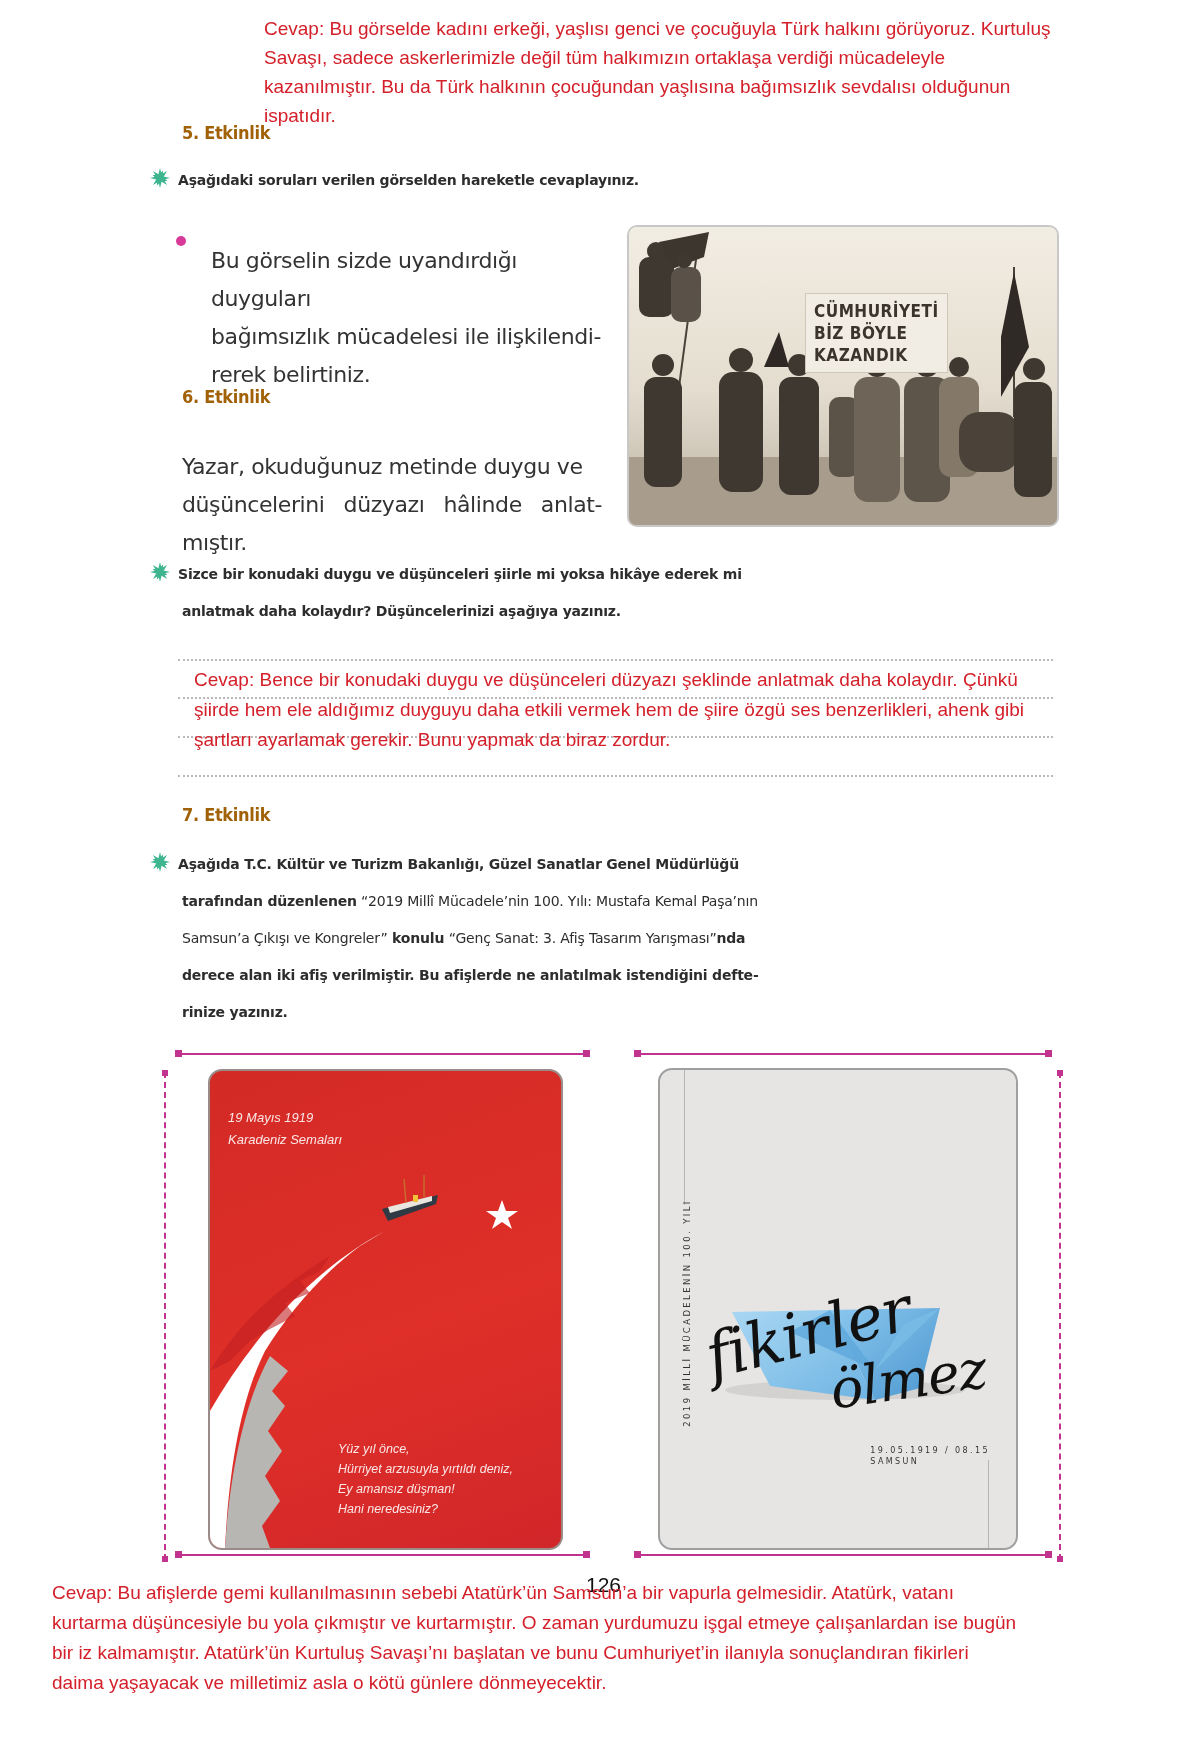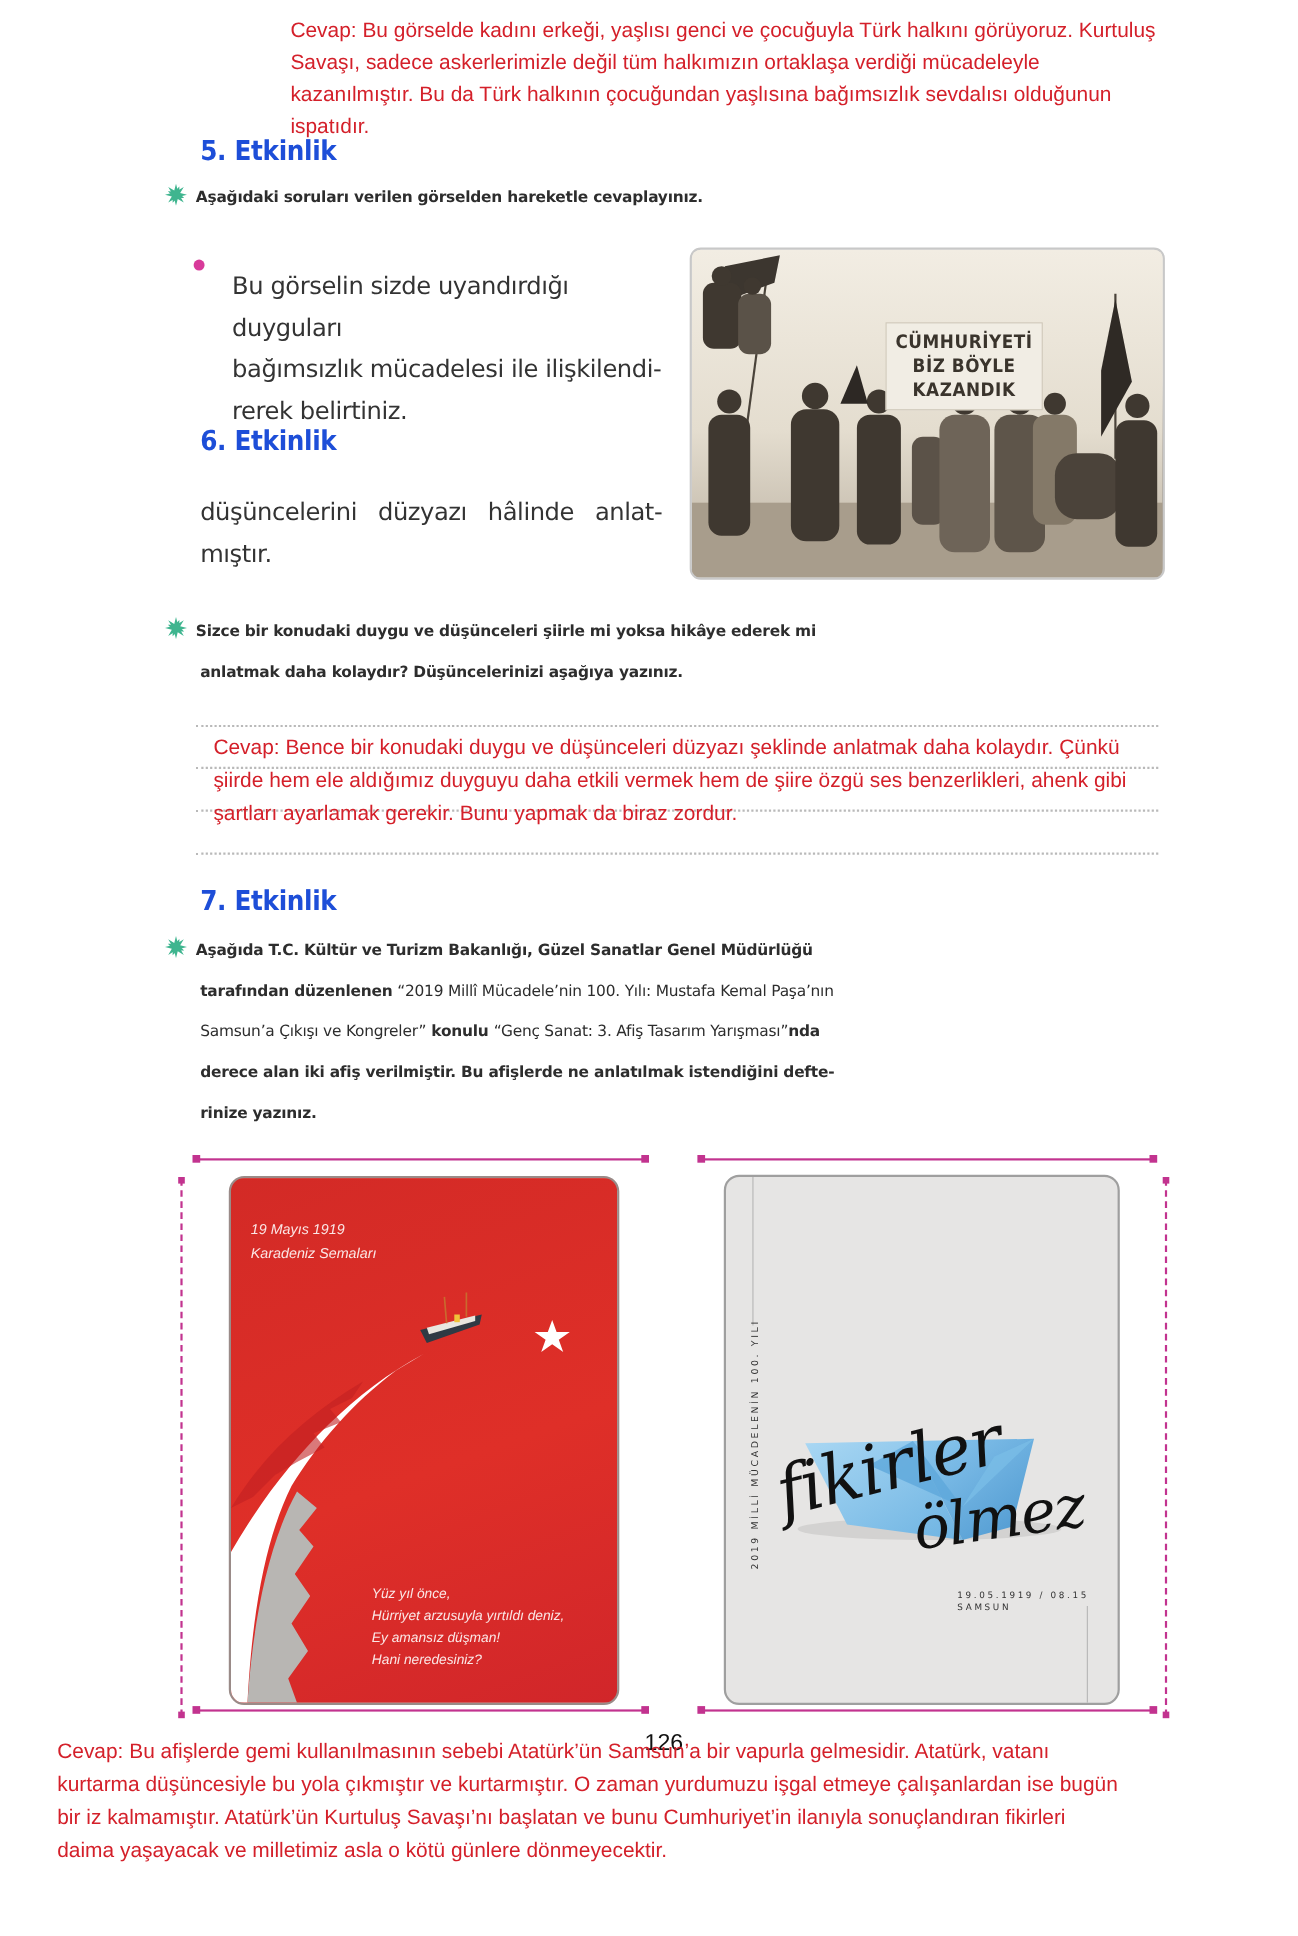"5. Etkinlik" .heading { color: #1d4ed8 -> #a16207; font-size: 25px -> 18px }
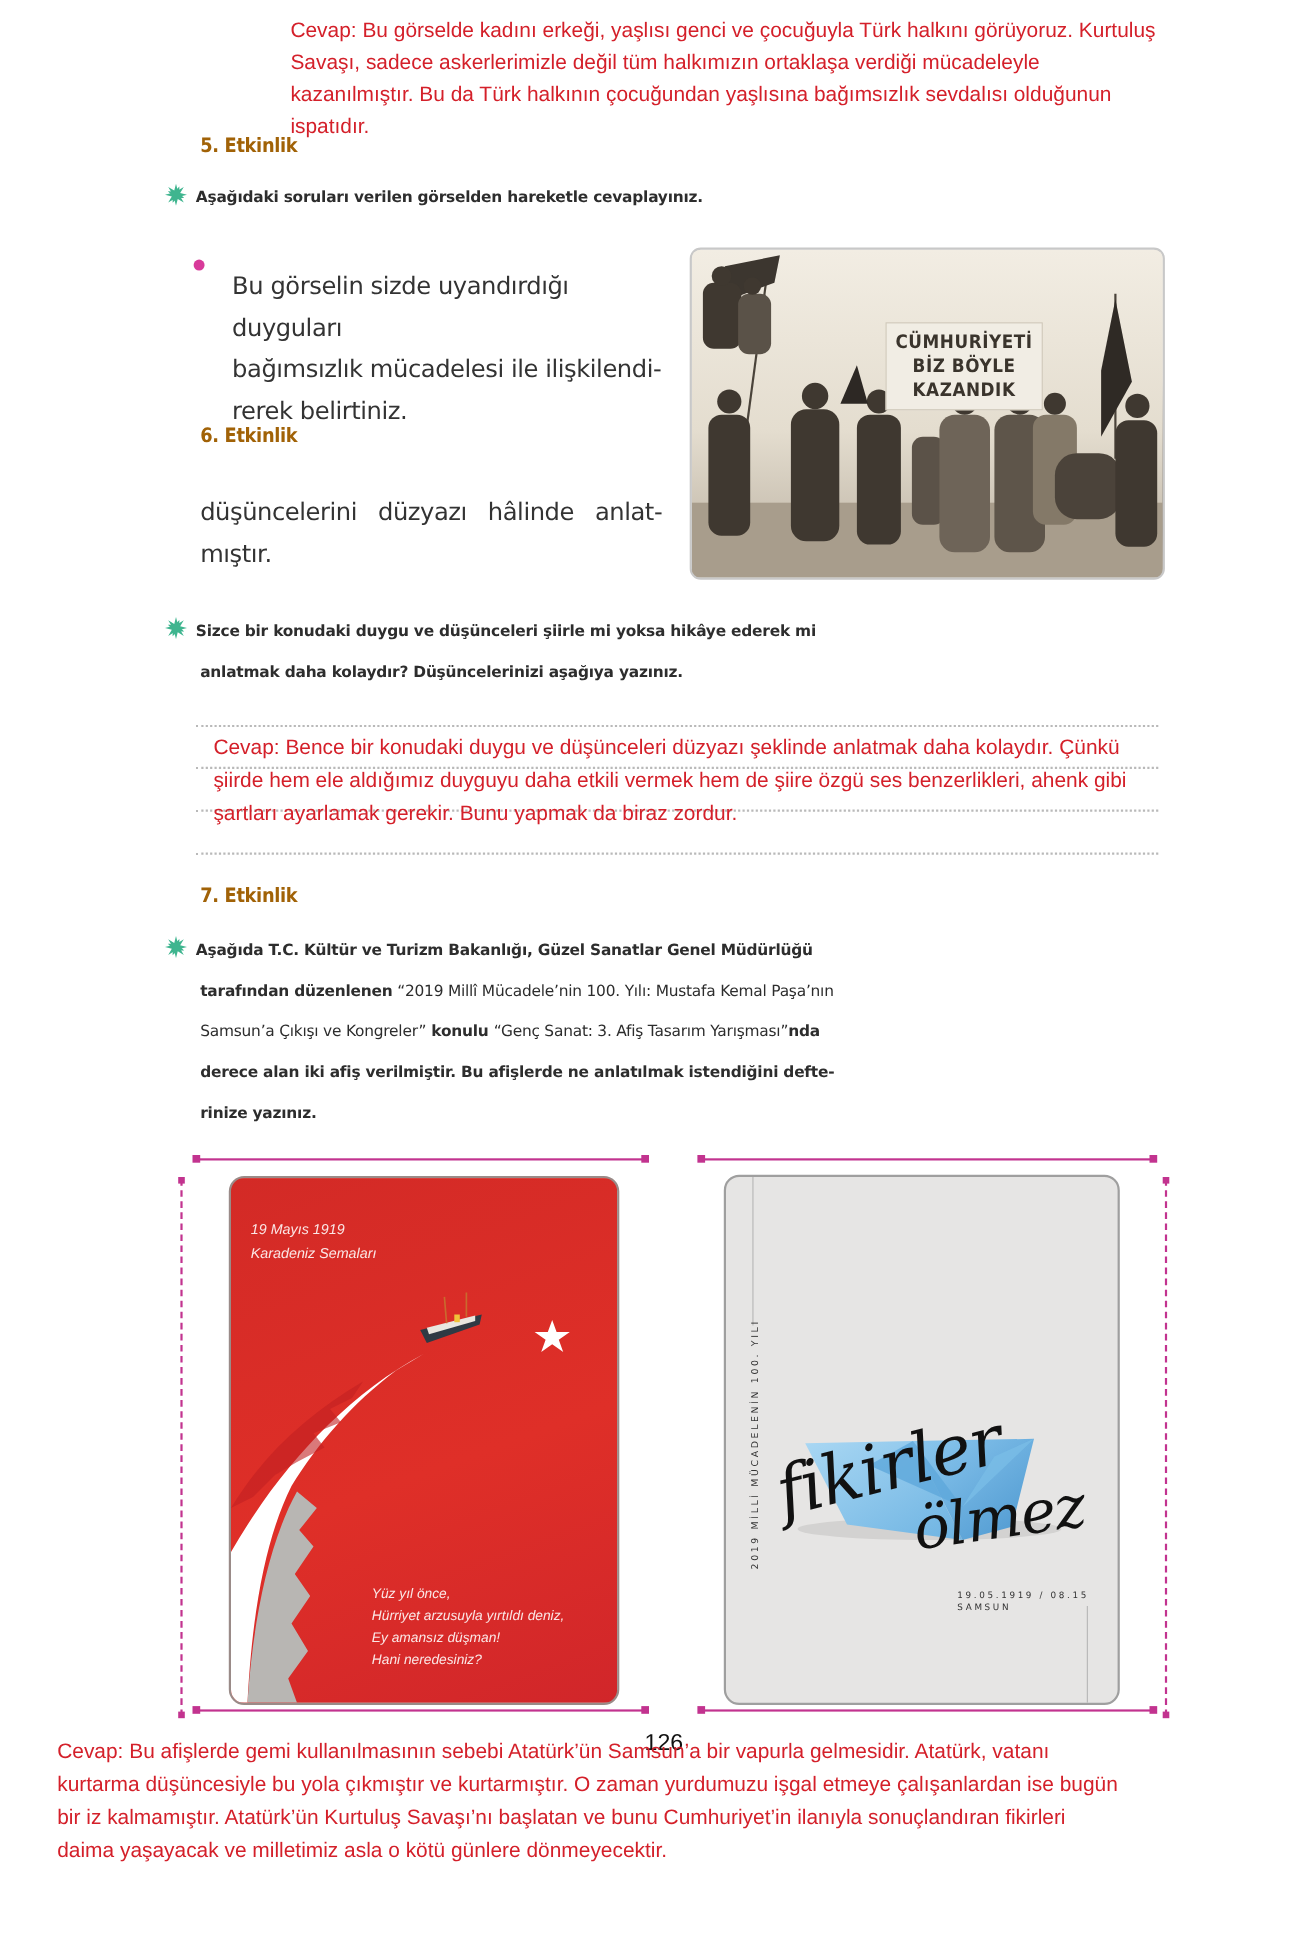"CÜMHURİYETİ" .sign { text-align: center -> none }
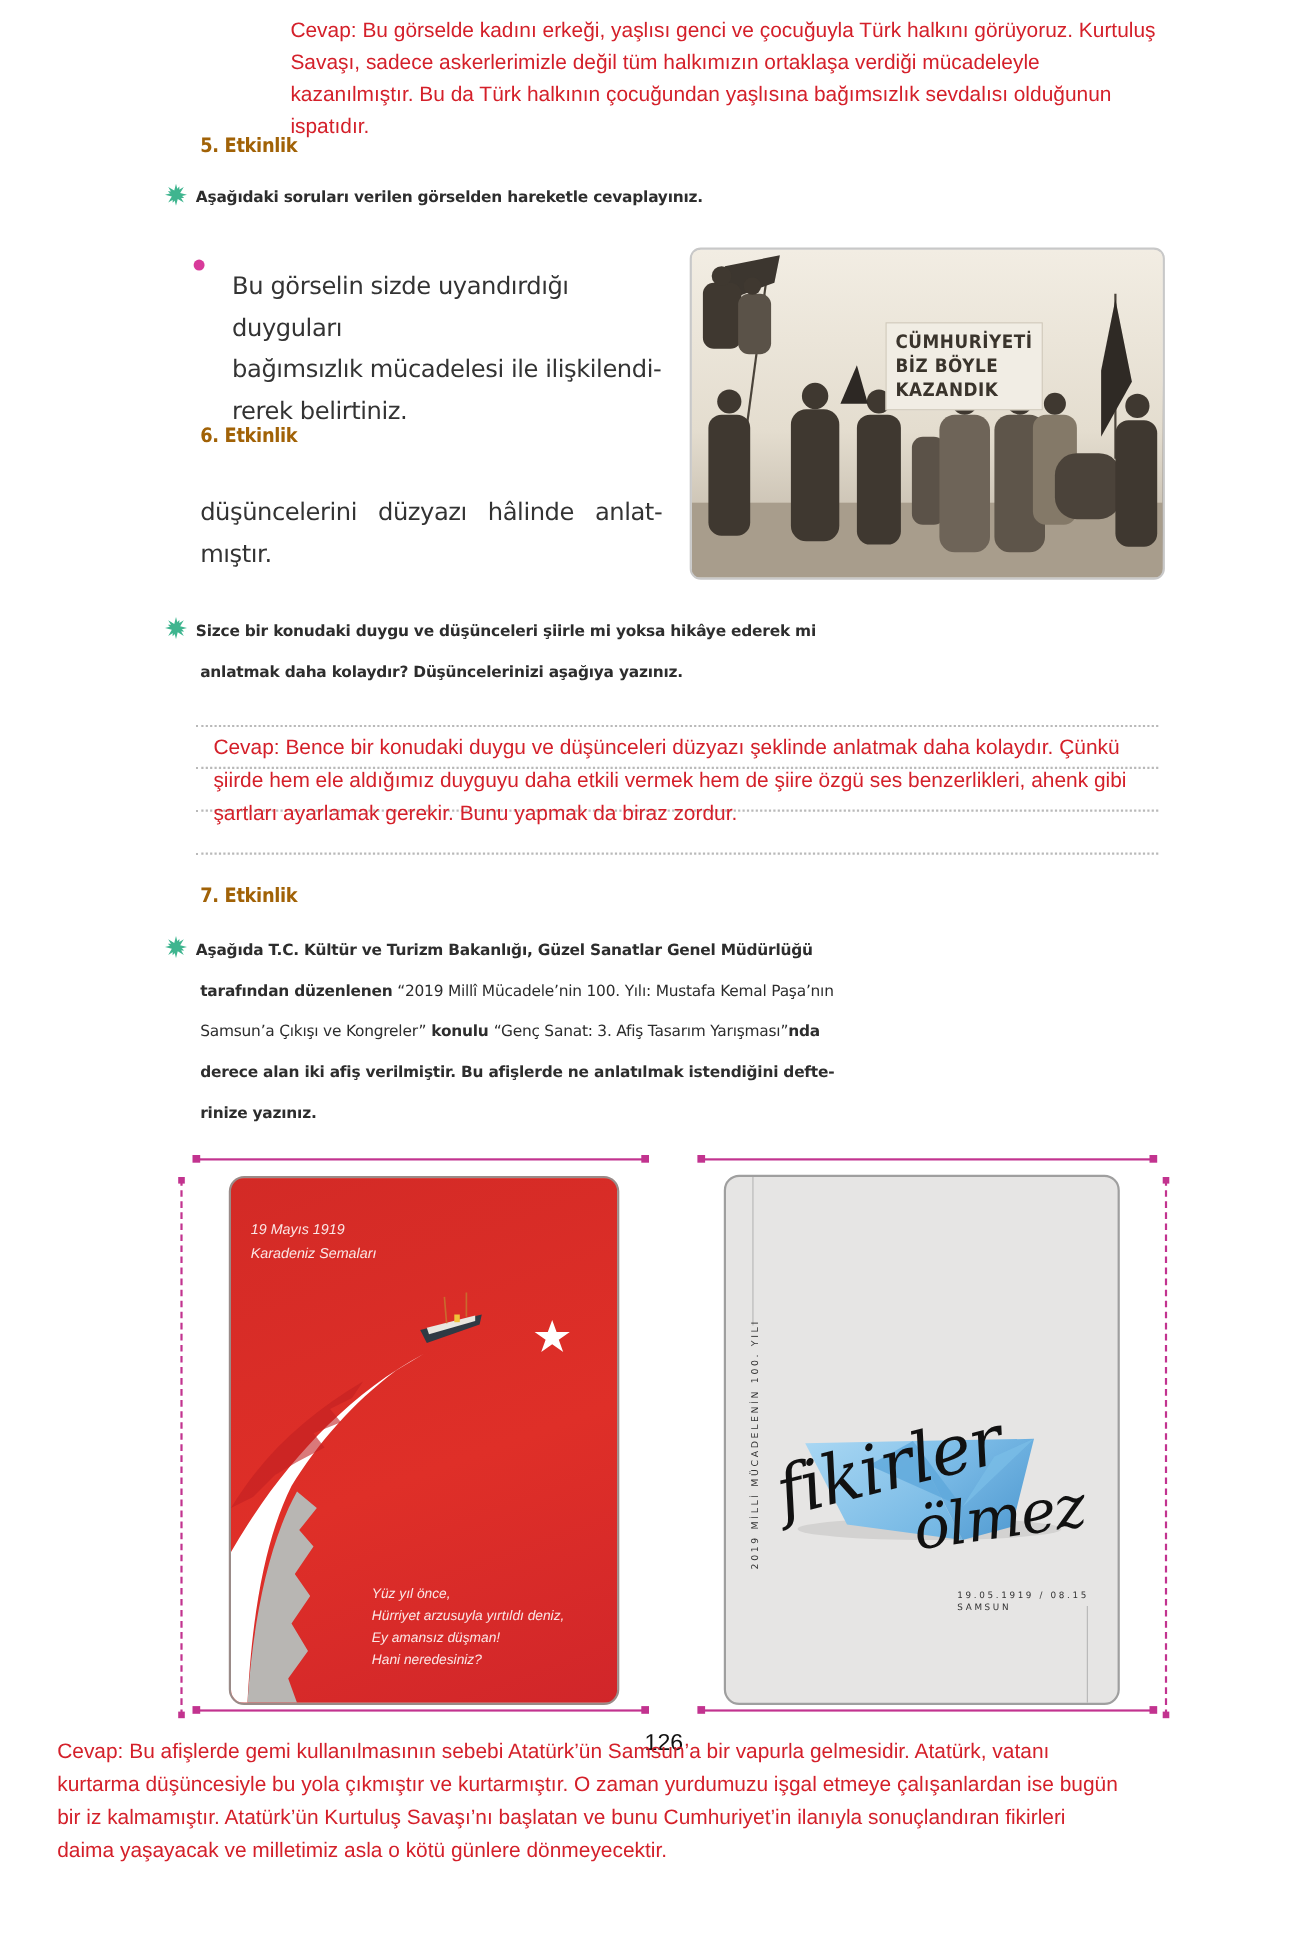"Yazar, okuduğunuz metinde duygu ve" div { html: none -> <div>Yazar, okuduğunuz metinde duygu ve</div> }
